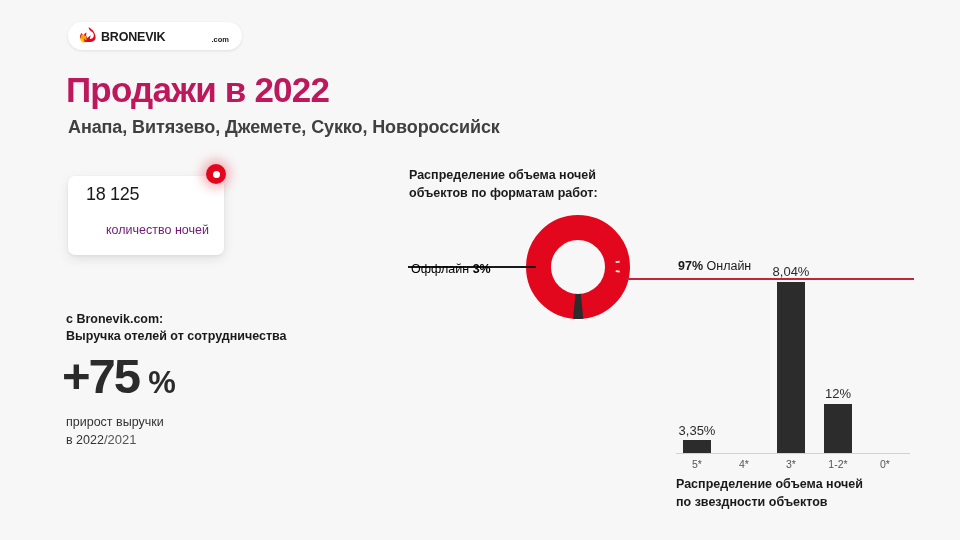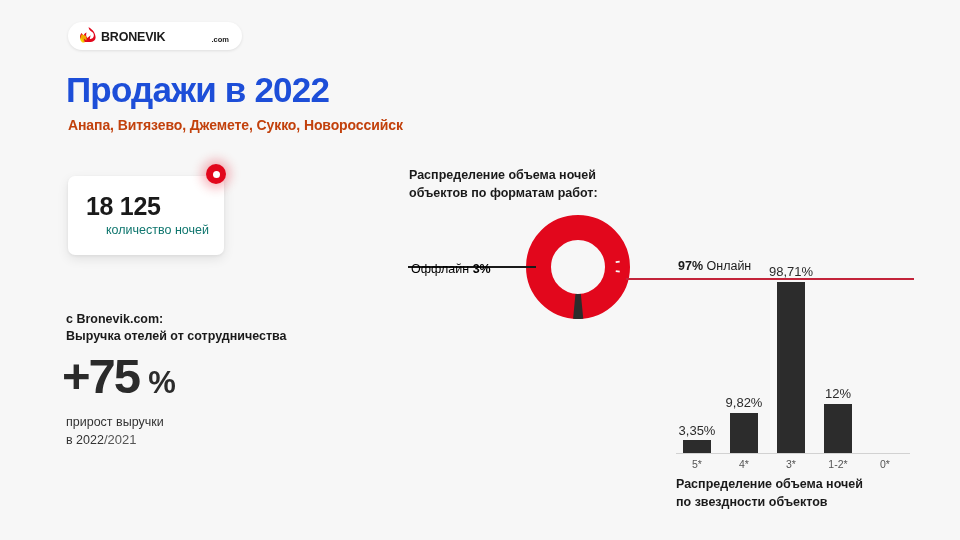"Продажи в 2022" .title { color: #1d4ed8 -> #be185d }
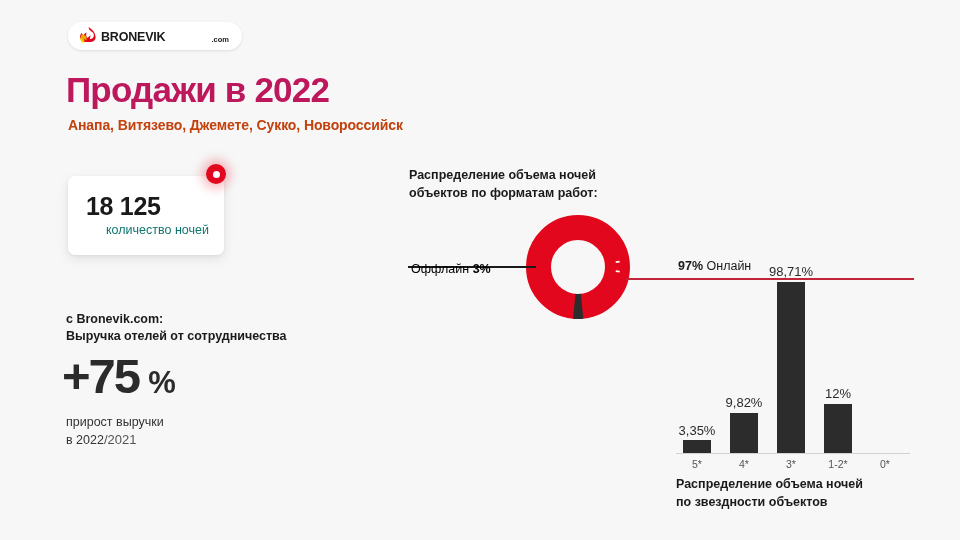"Анапа, Витязево, Джемете, Сукко," .subtitle { color: #c2410c -> #404040; font-size: 14px -> 18px }
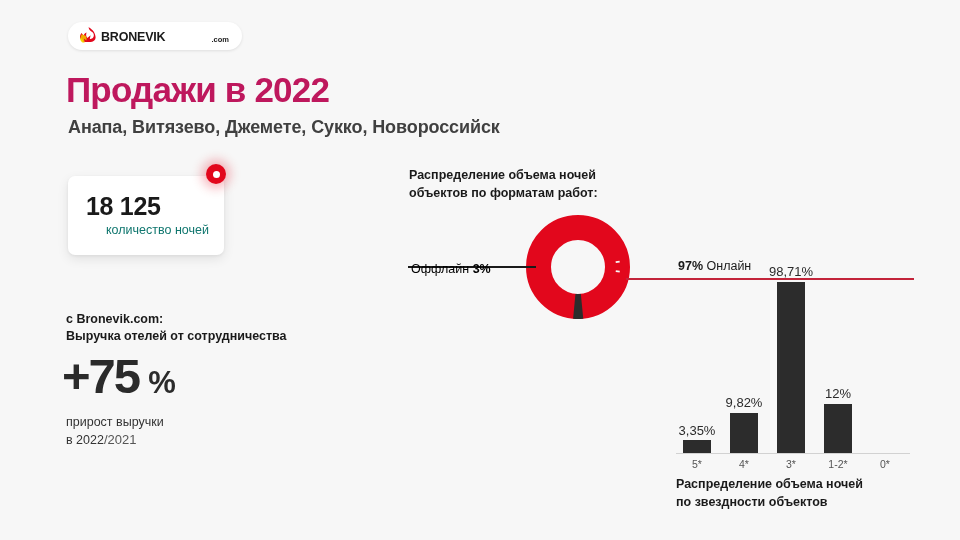"18 125" .card-value { font-size: 25px -> 18px; font-weight: bold -> normal; top: 16px -> 8px }
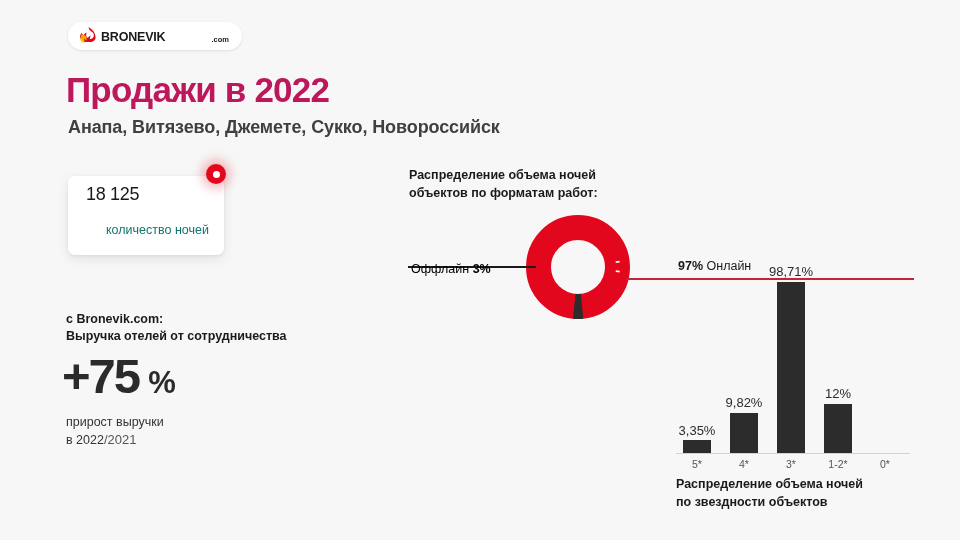"количество ночей" .card-label { color: #0f766e -> #701a75 }
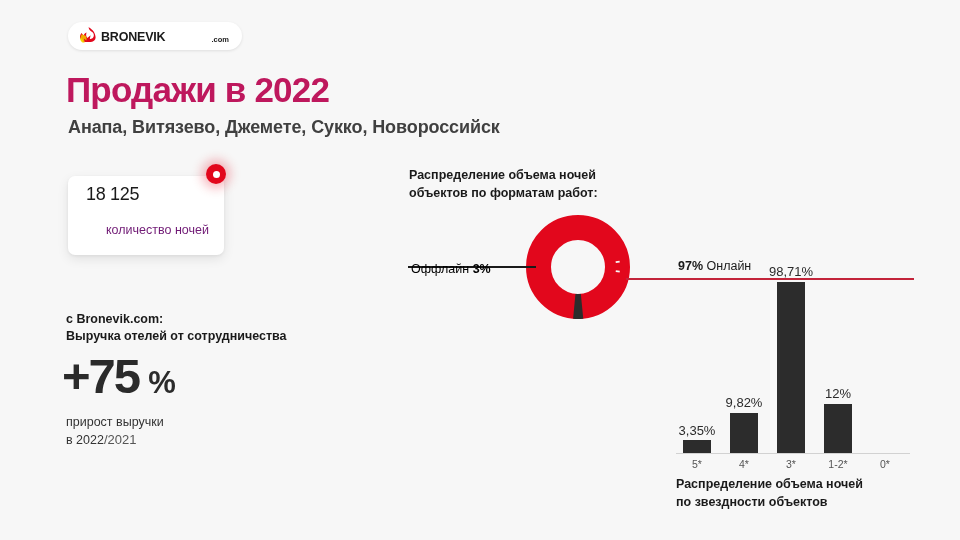"98,71%" div.bar-val { text: 98,71% -> 8,04% }
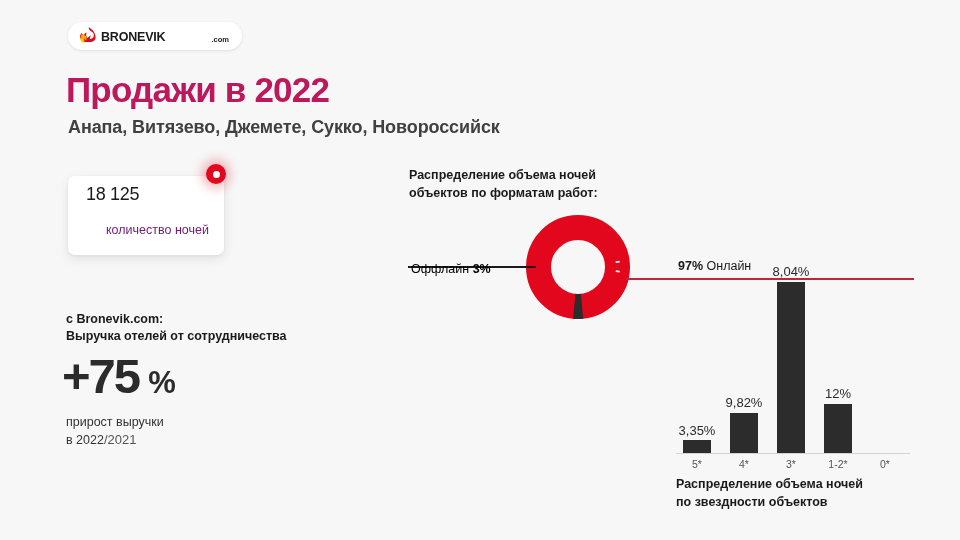"9,82%" div.bar-col { html: <div> <div>9,82%</div> <div></div> </div> -> none }
